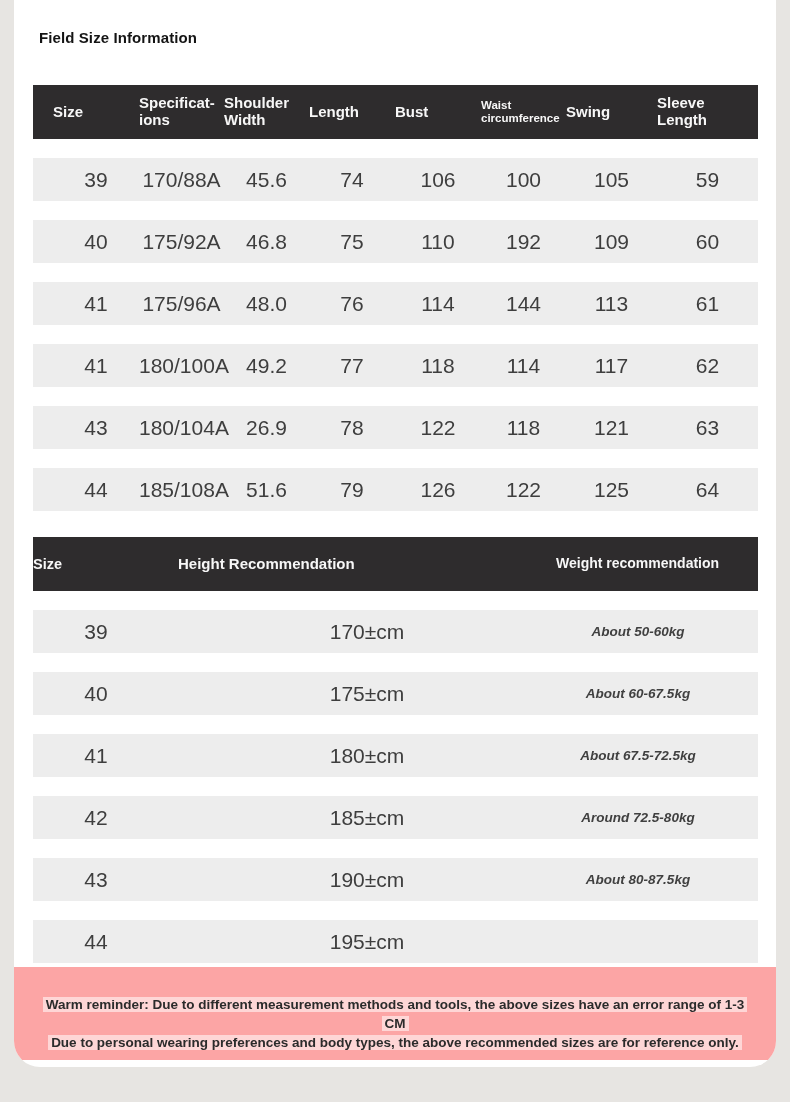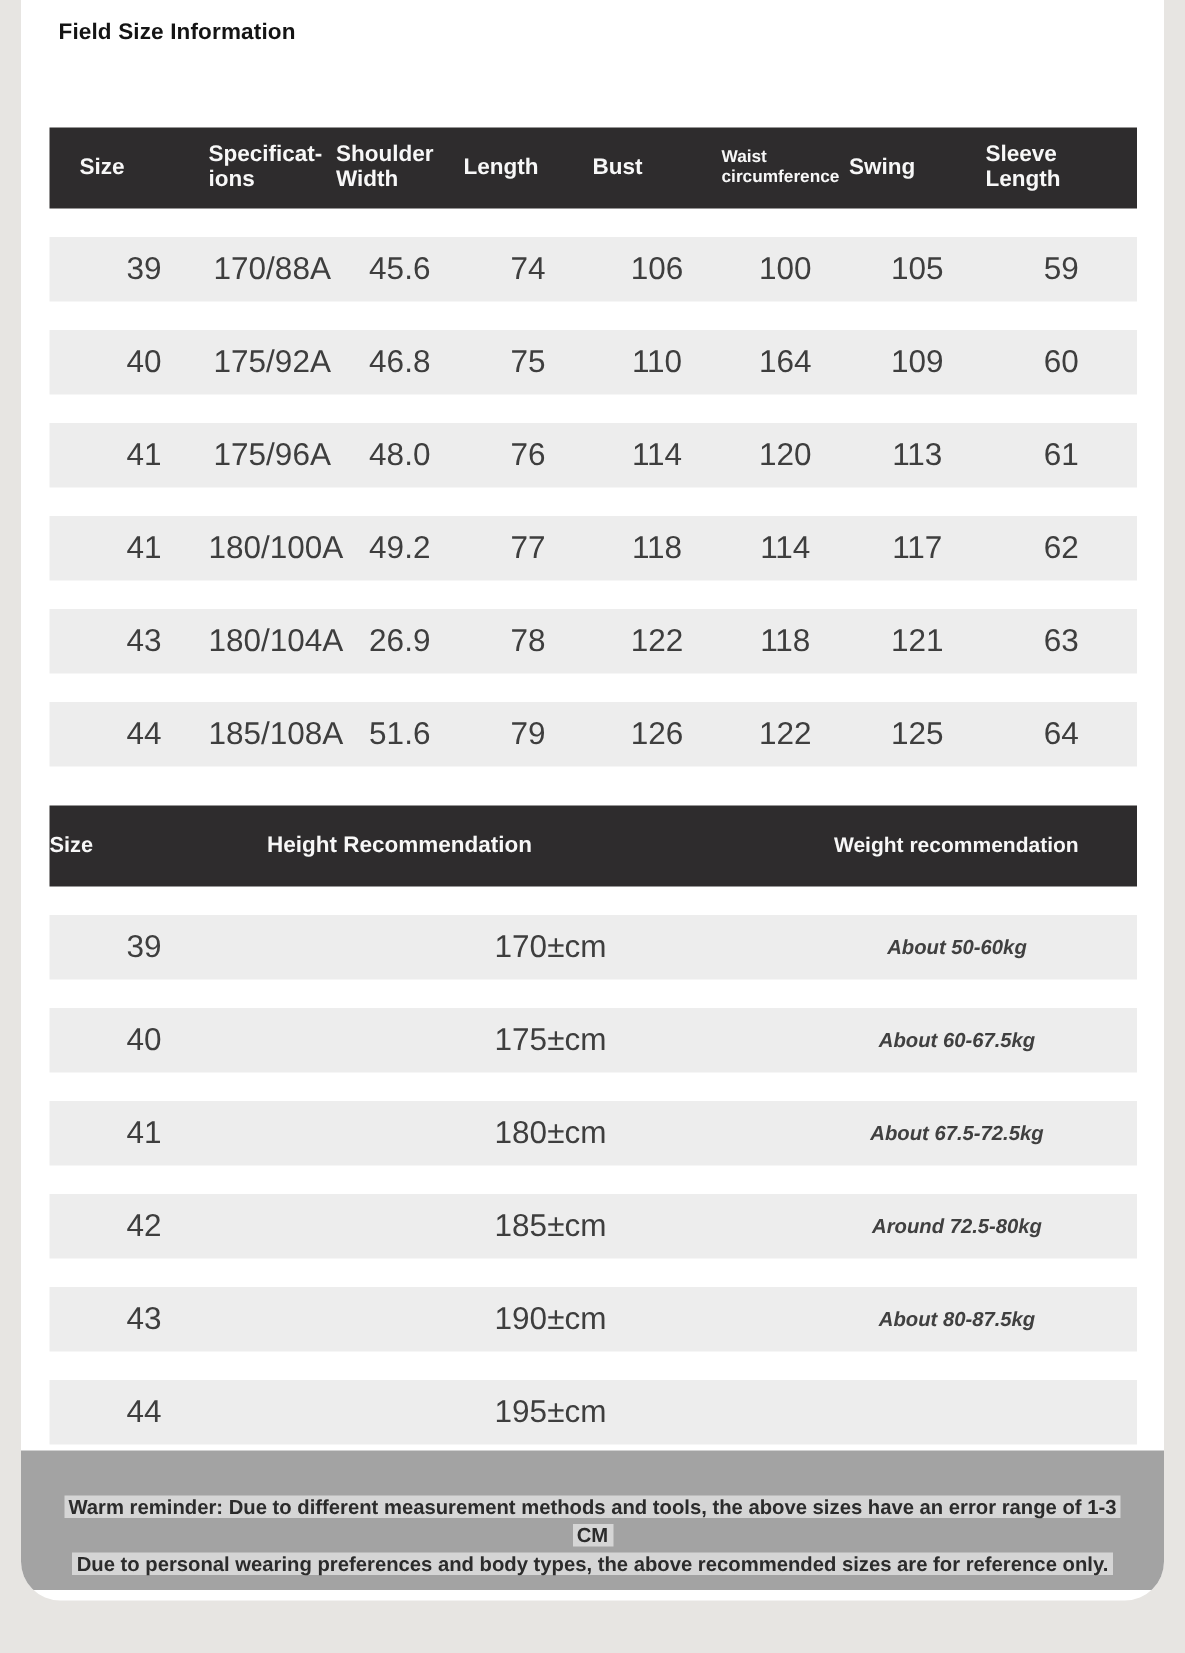"Field Size Information" .page-title { padding: 13px 0 0 25px -> 29px 0 0 25px }
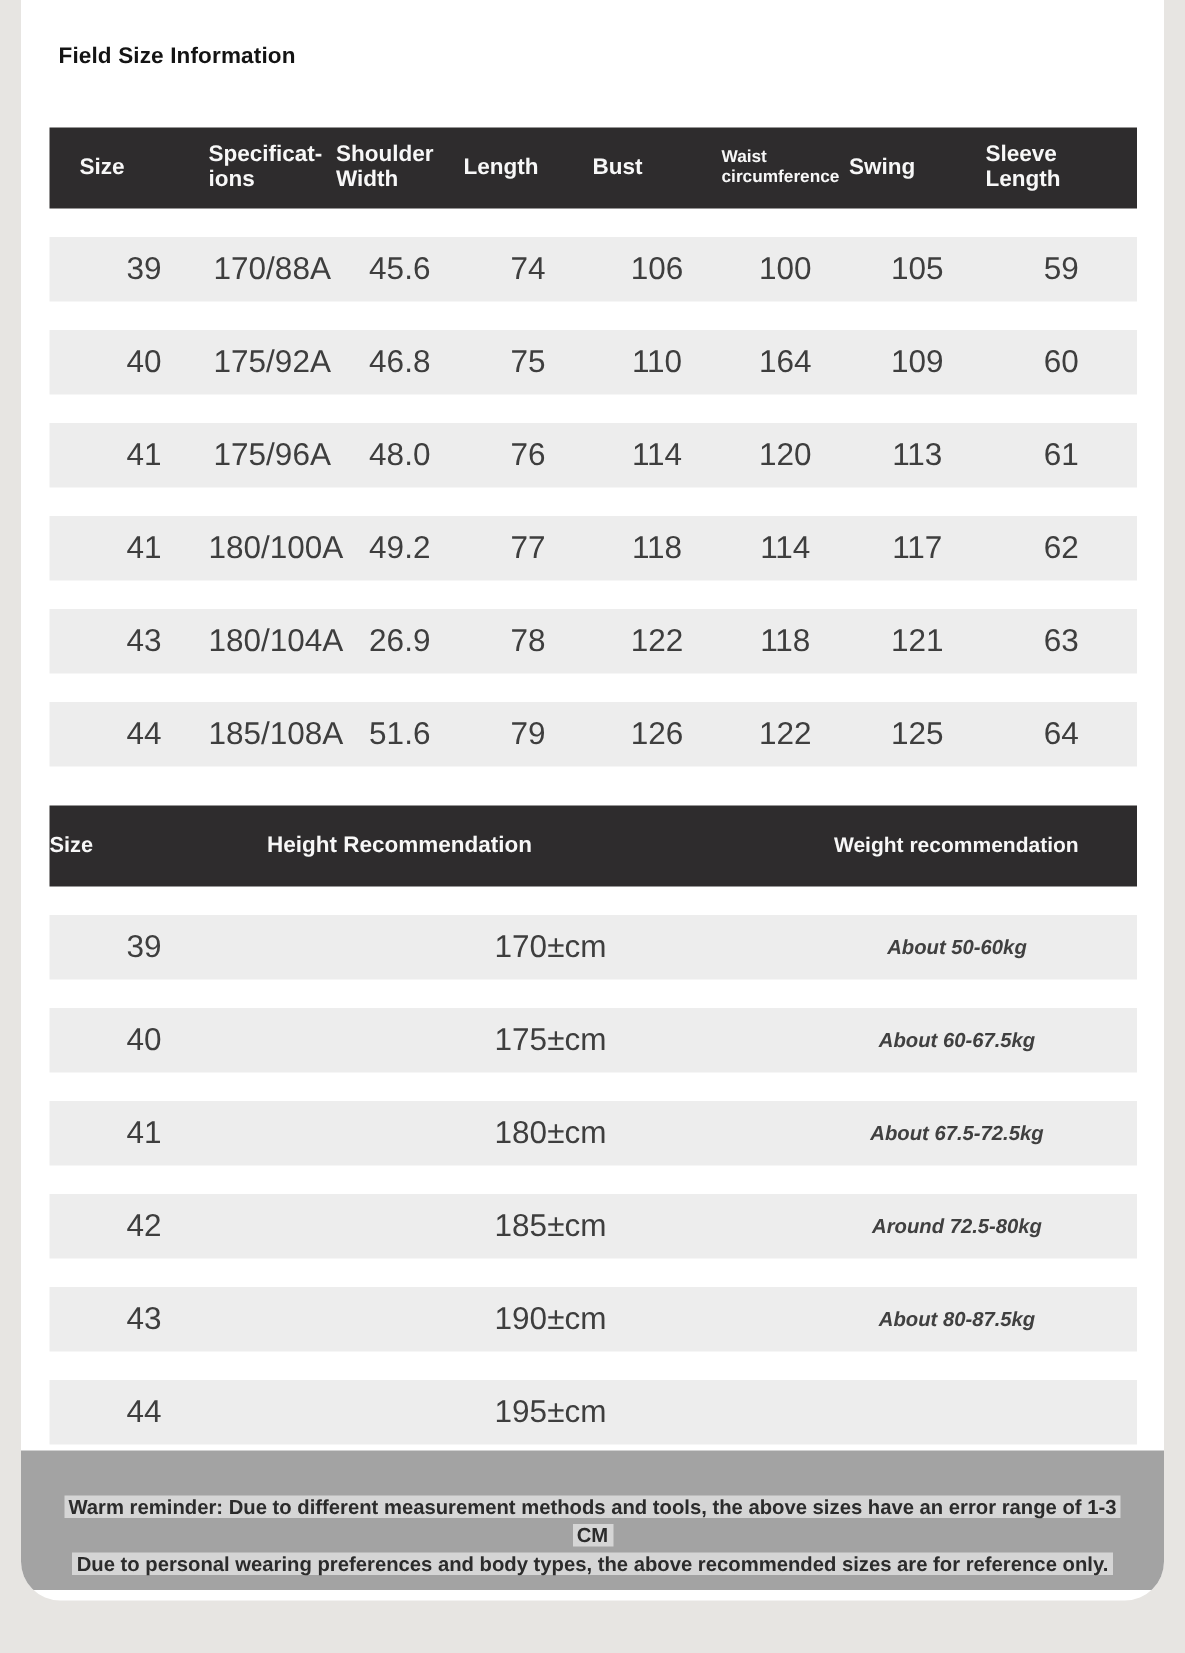"164" div { text: 164 -> 192 }
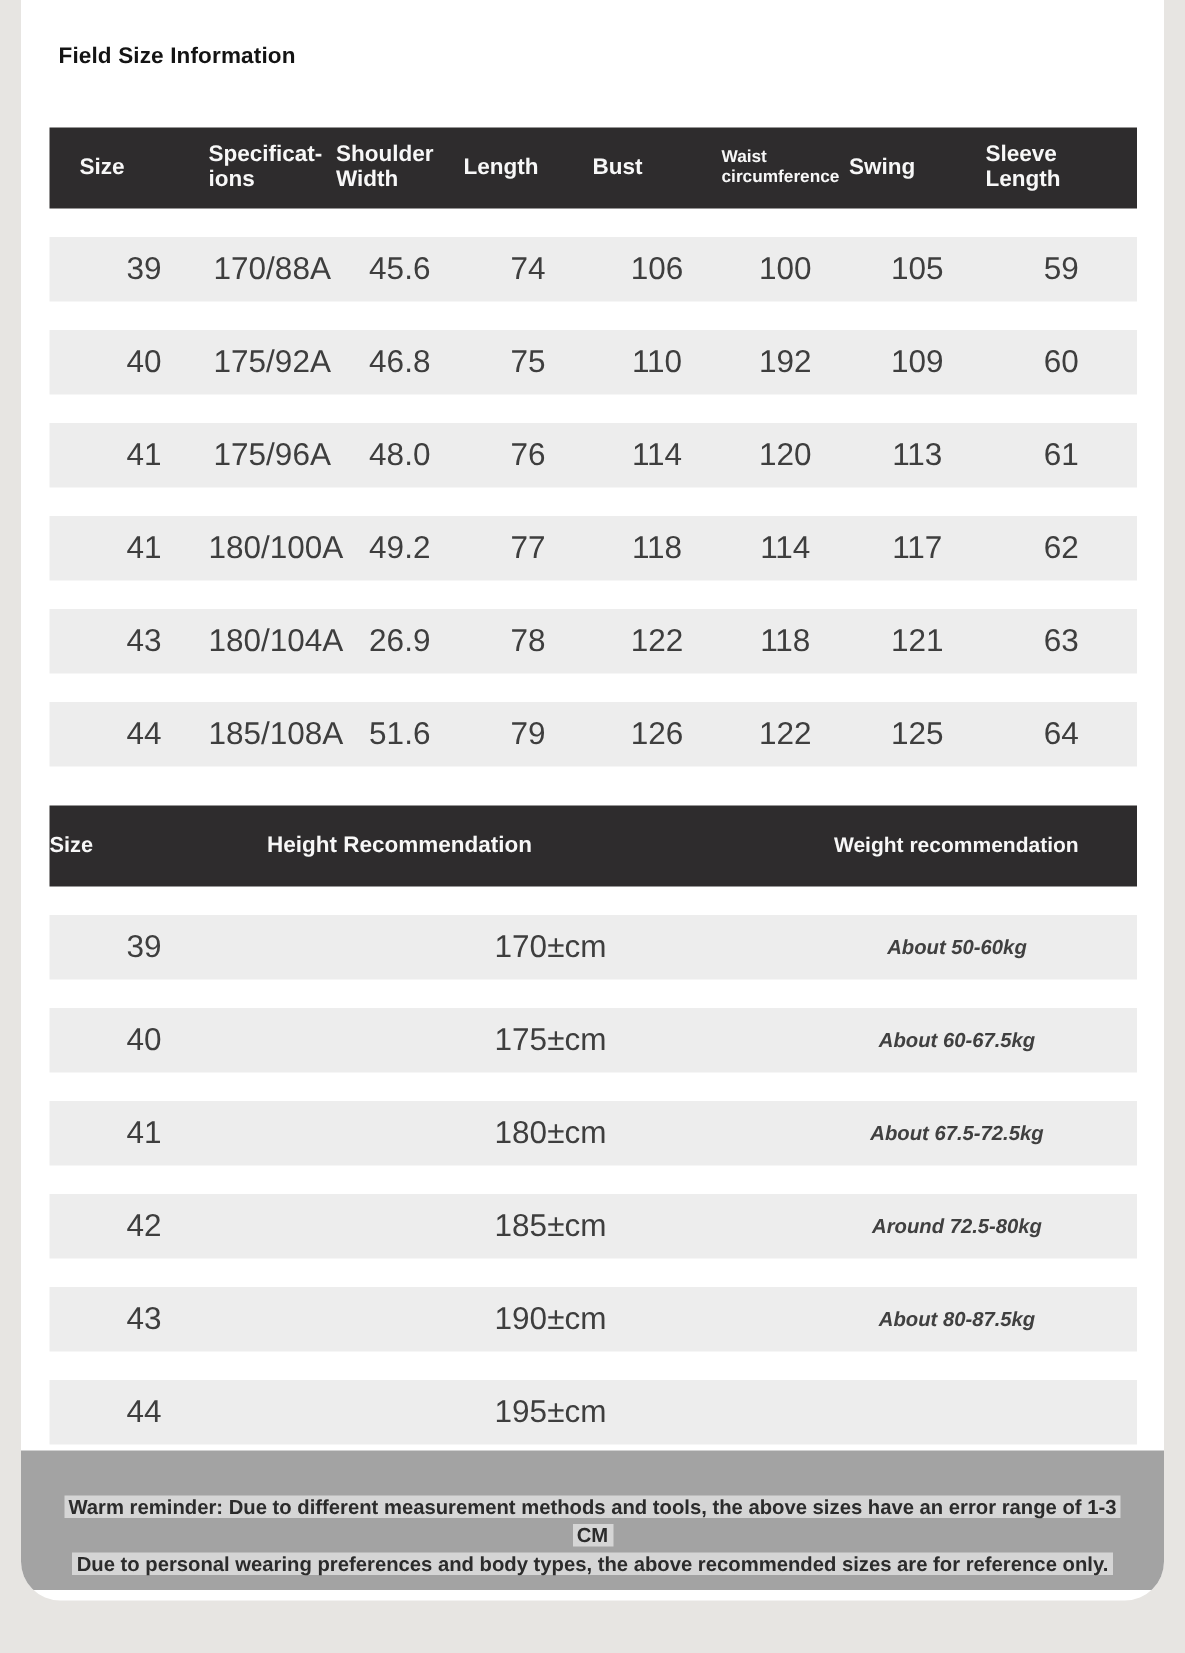"120" div { text: 120 -> 144 }
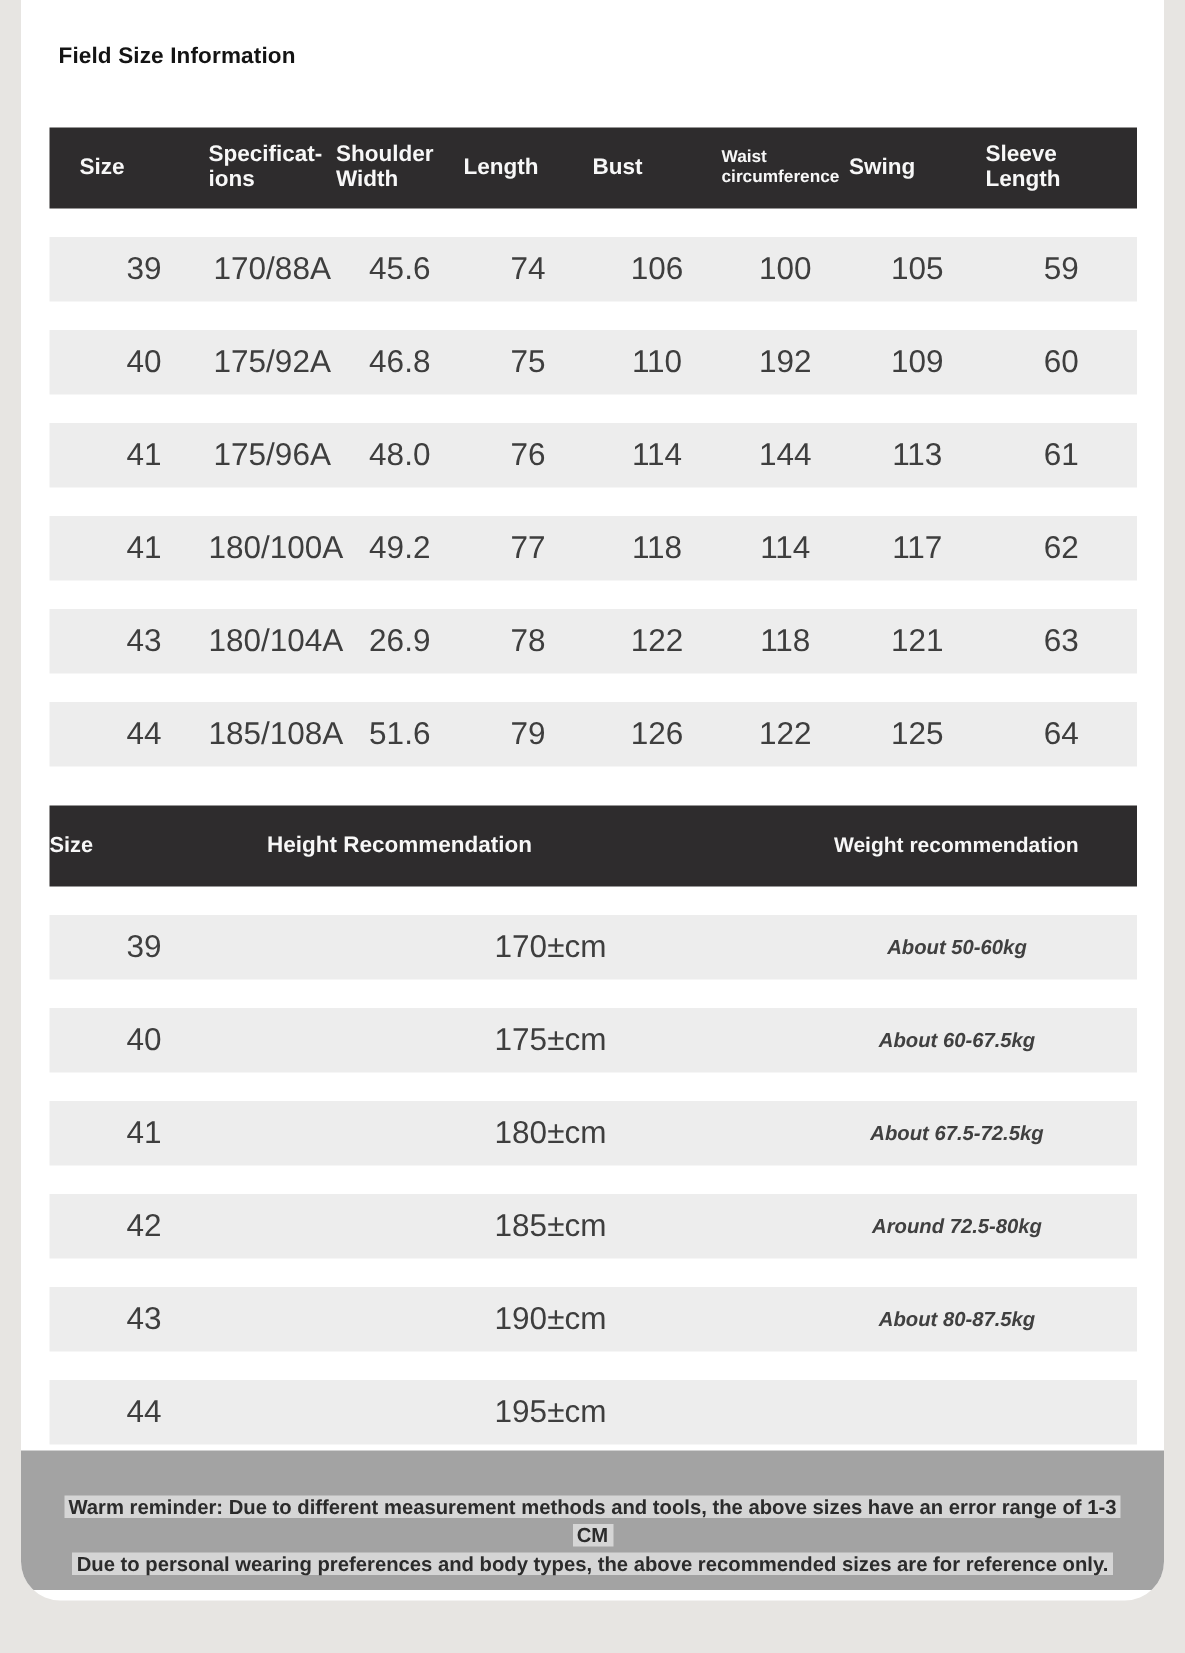"Warm reminder: Due to different" .footer { background: #a3a3a3 -> #fca5a5 }
